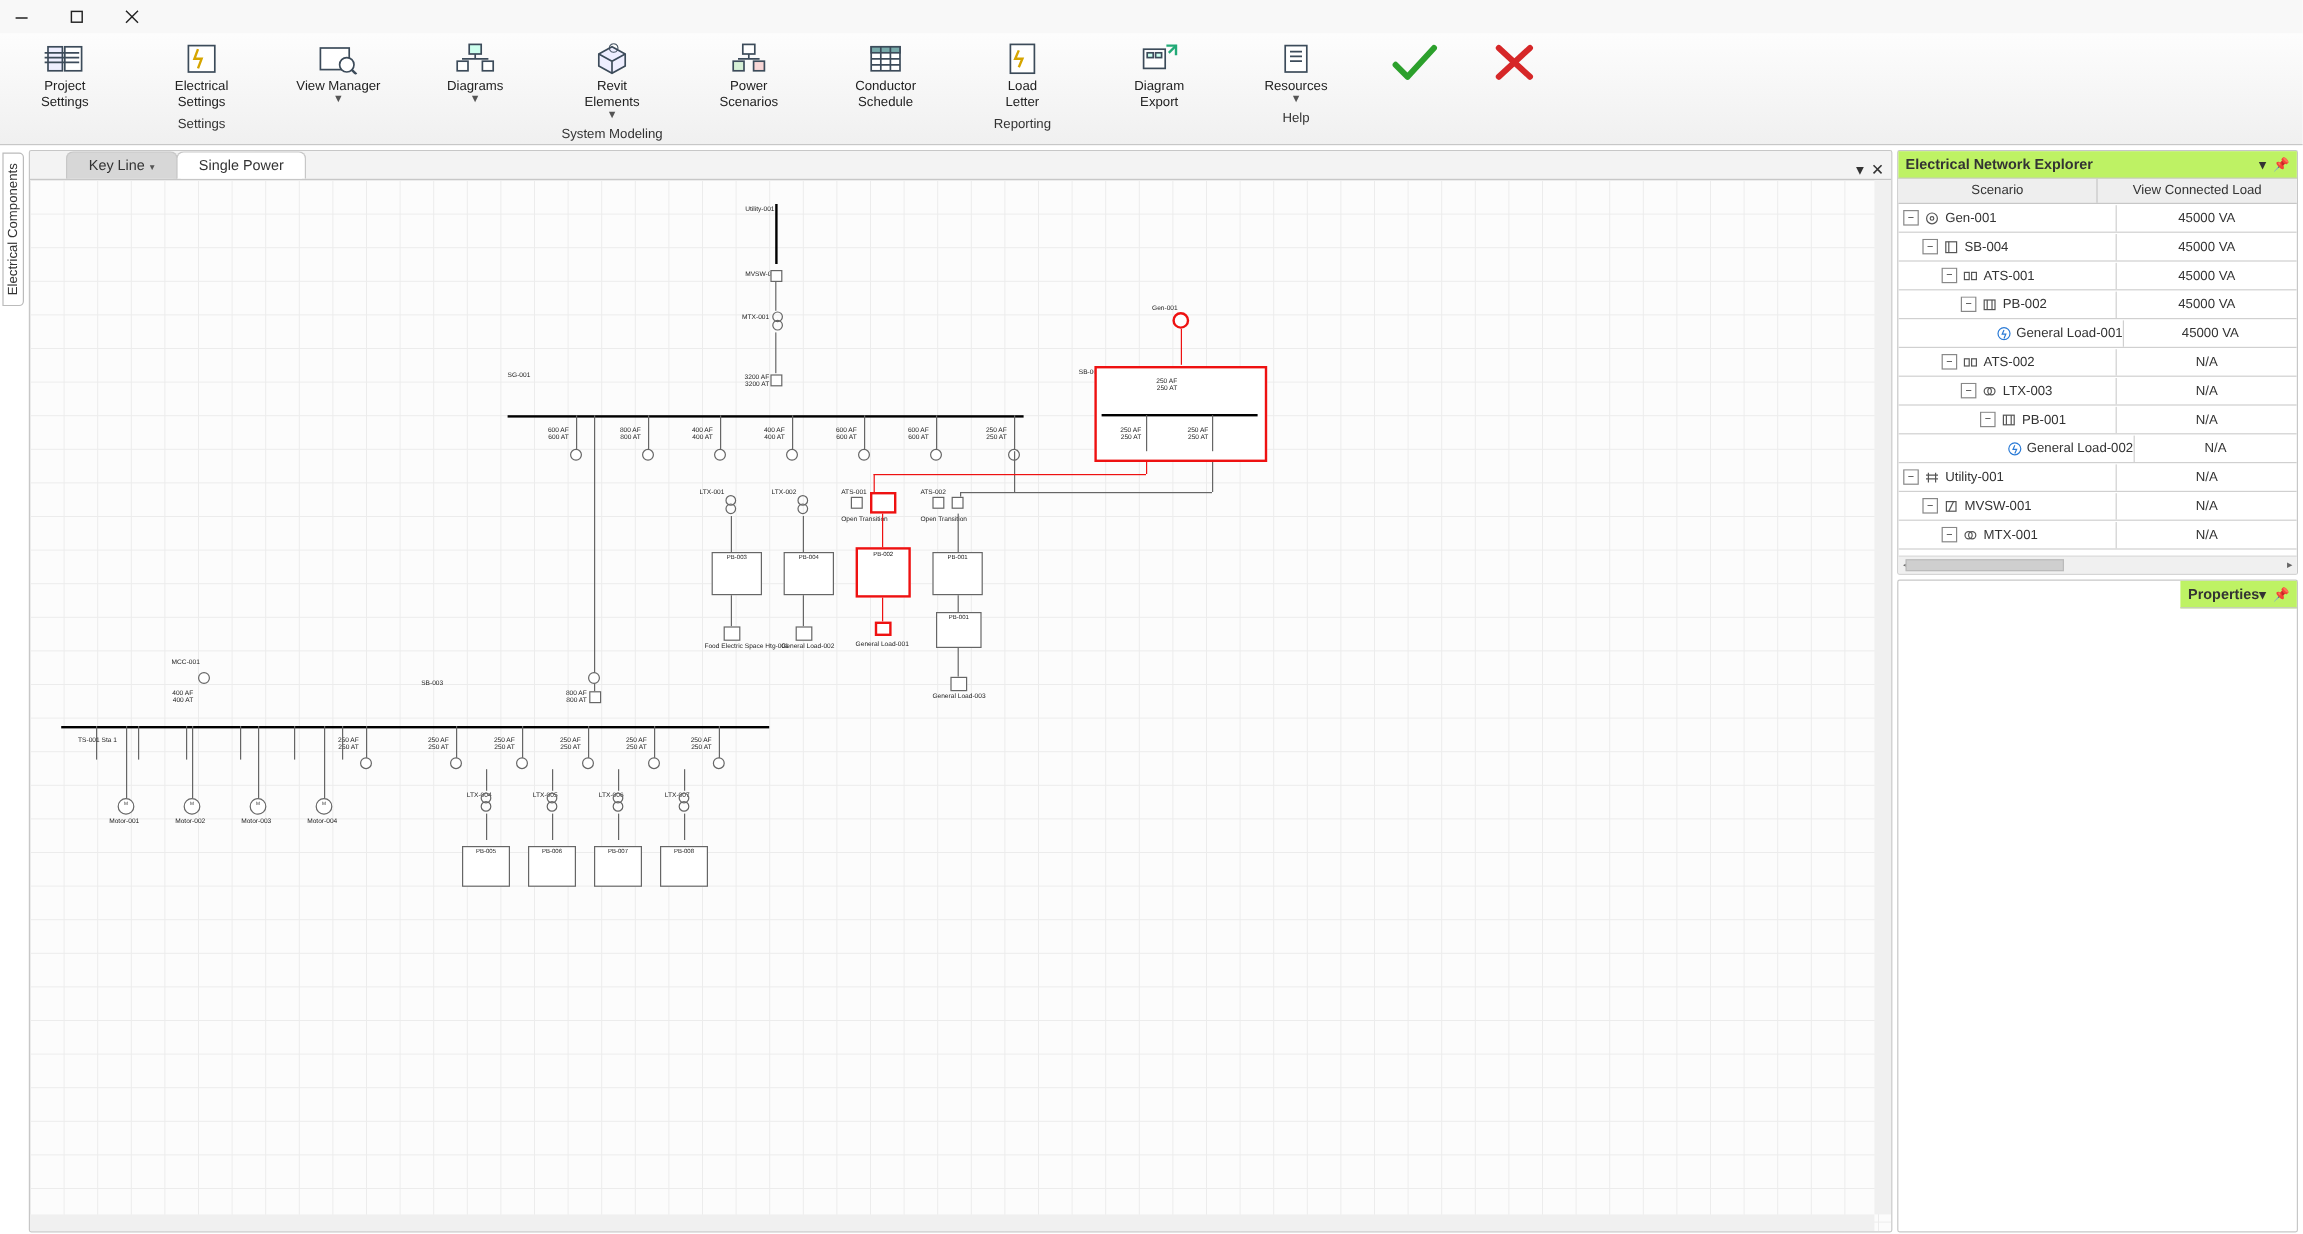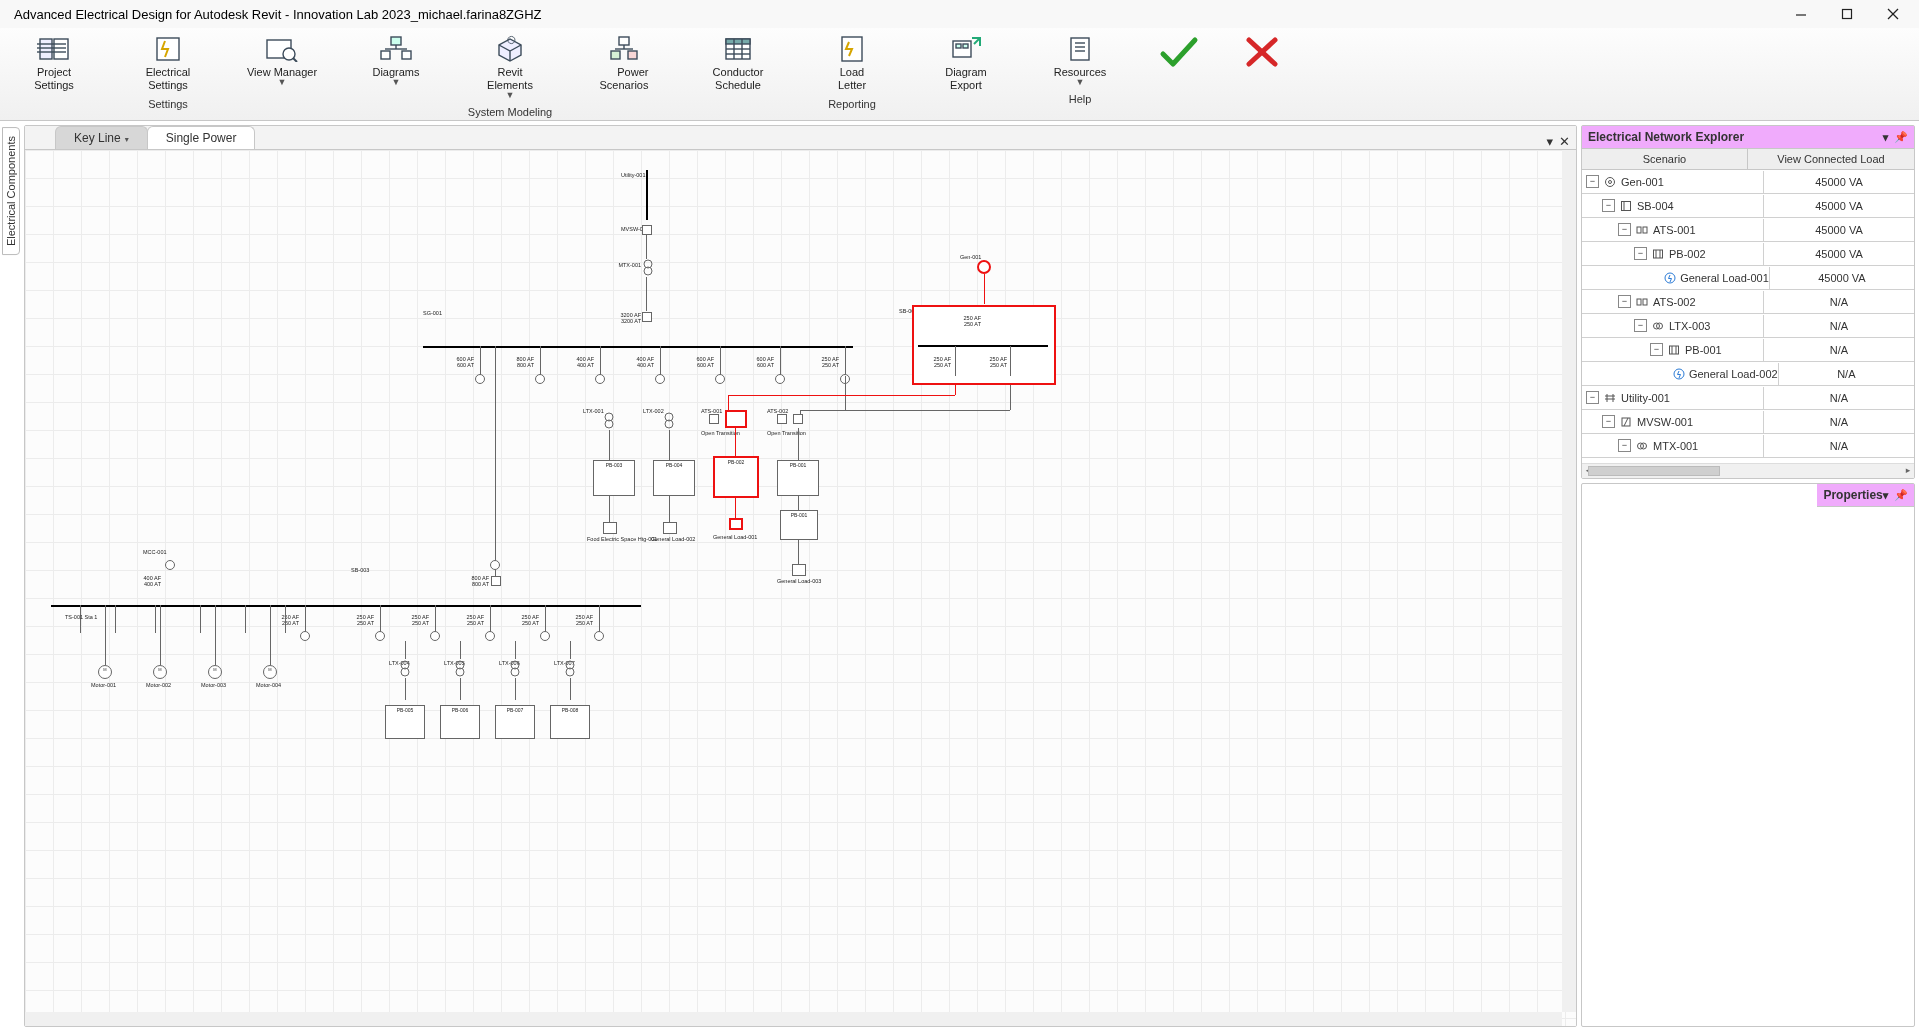"Advanced Electrical Design for Autodesk" div.label { html: <div>Advanced Electrical Design for Autodesk Revit - Innovation Lab 2023_michael.farina8ZGHZ</div> -> none }
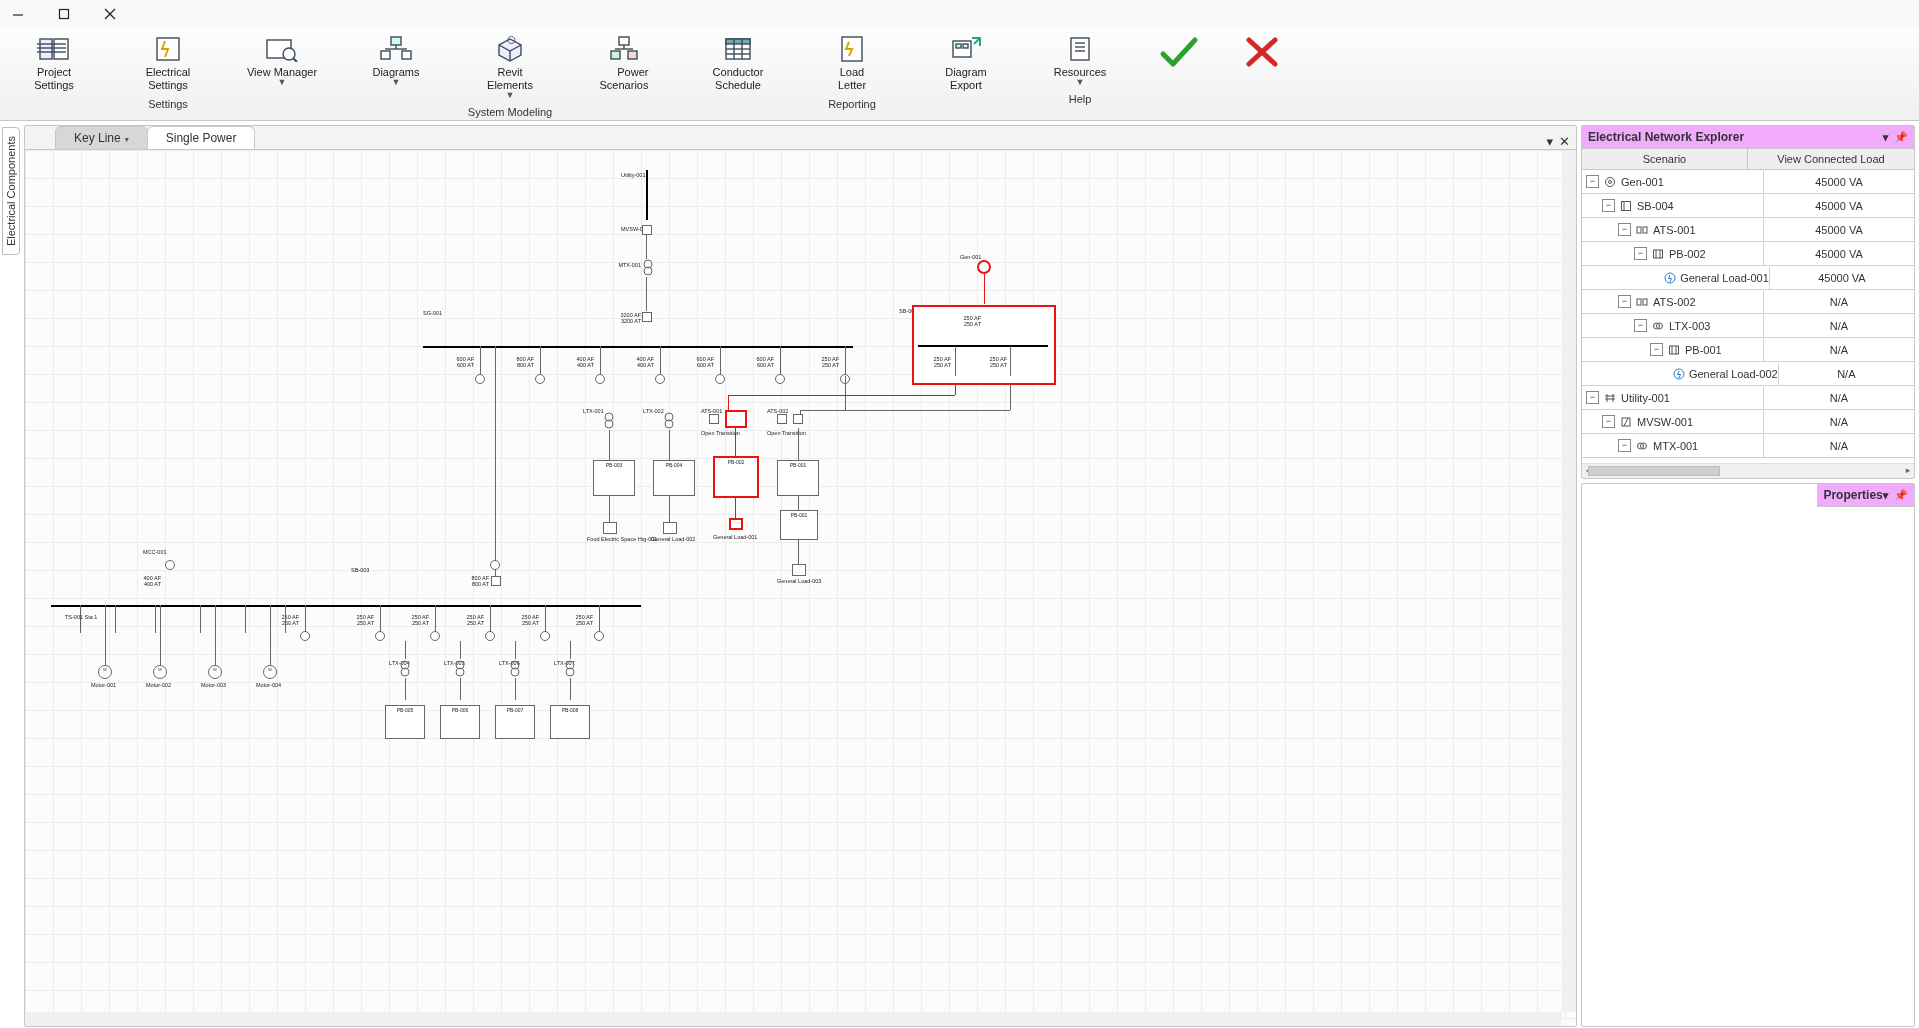"Power" div.lbl { text-align: right -> none }
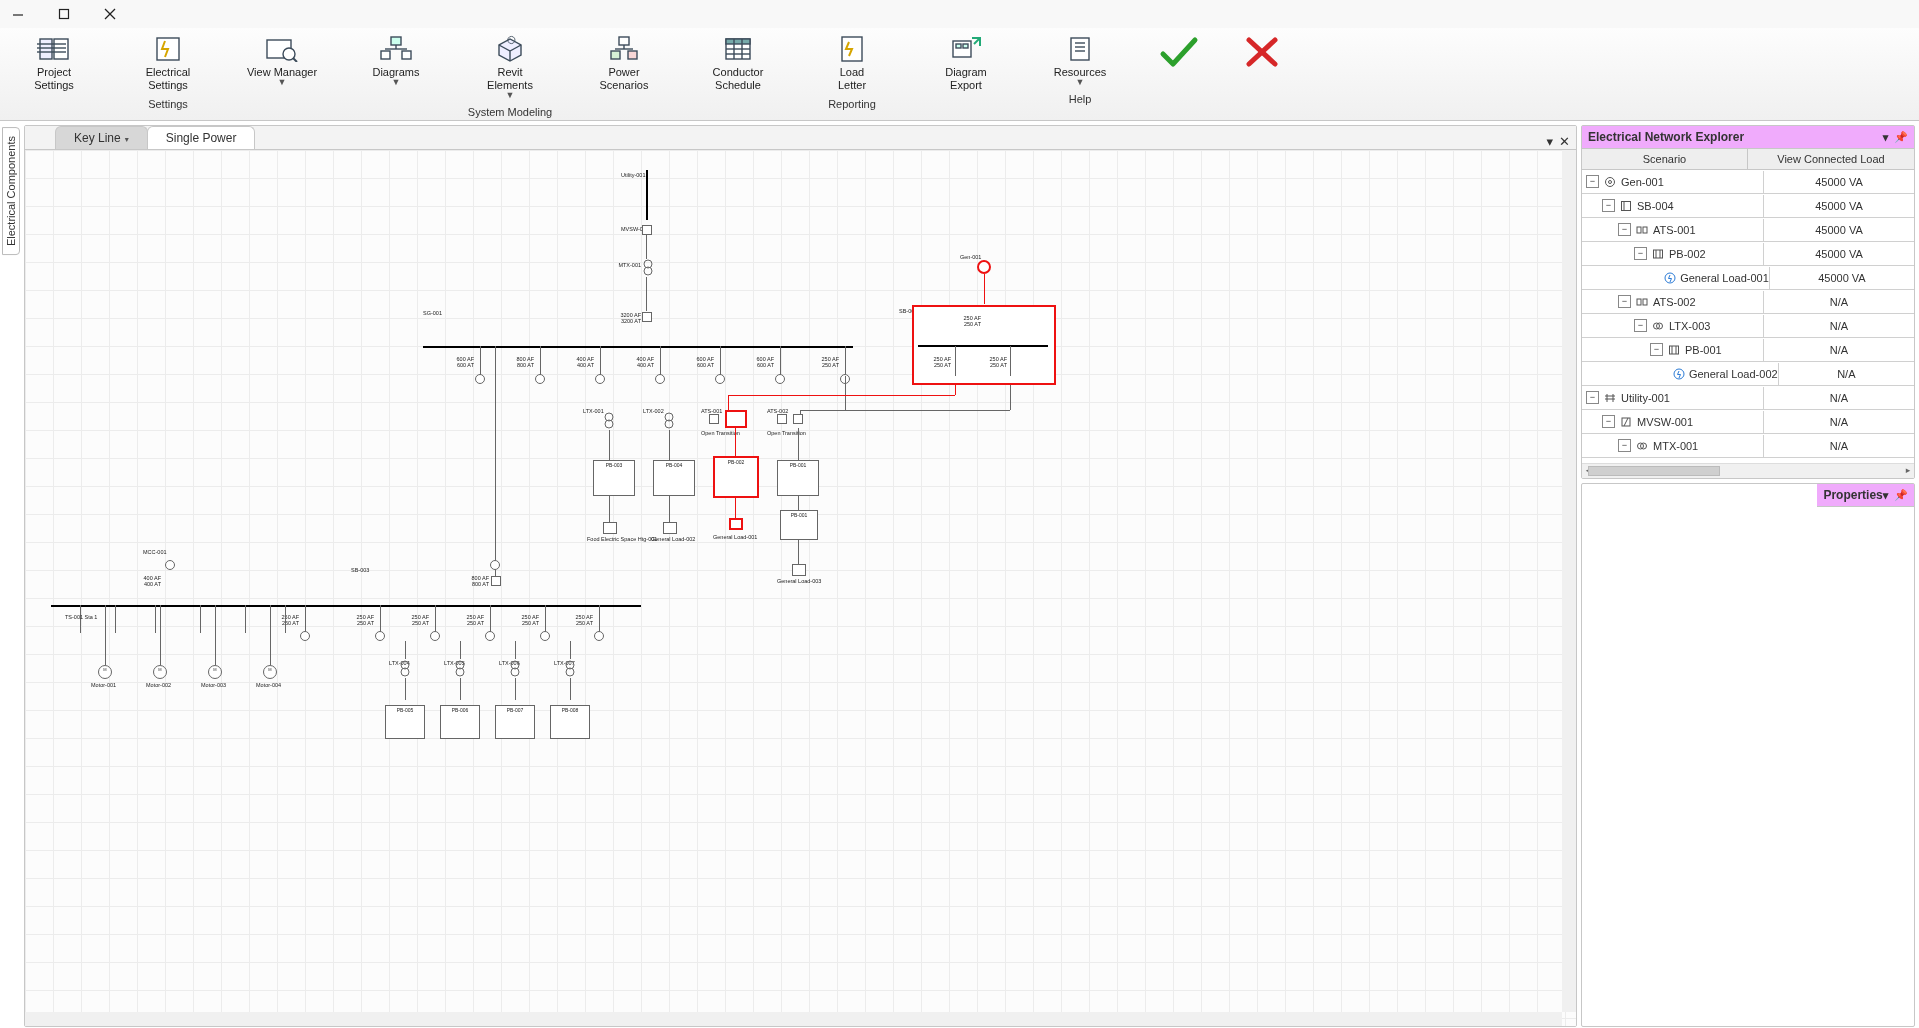"Electrical Network Explorer" .panel-hdr { background: #f0abfc -> #bef264 }
